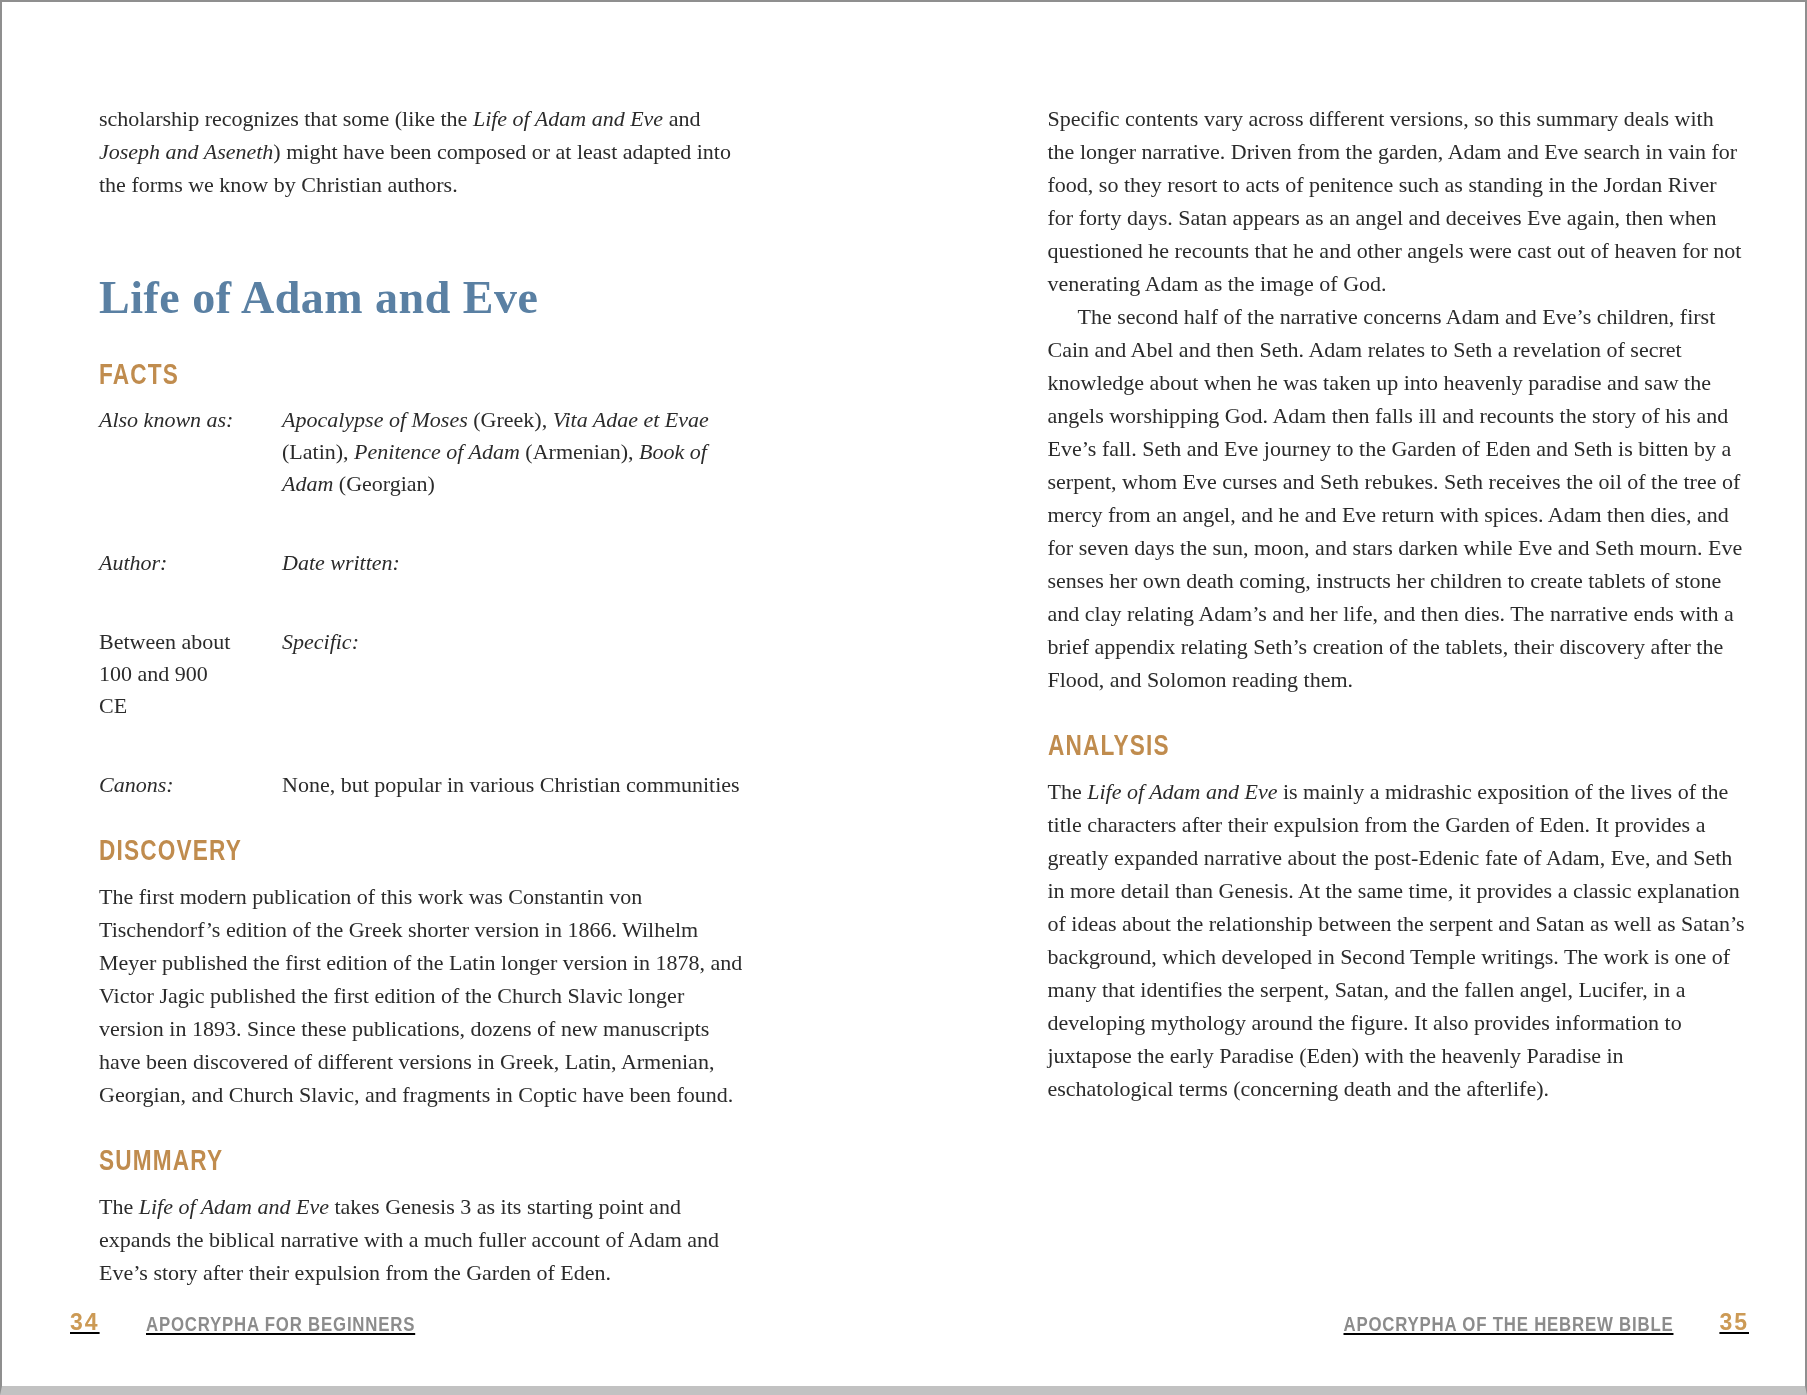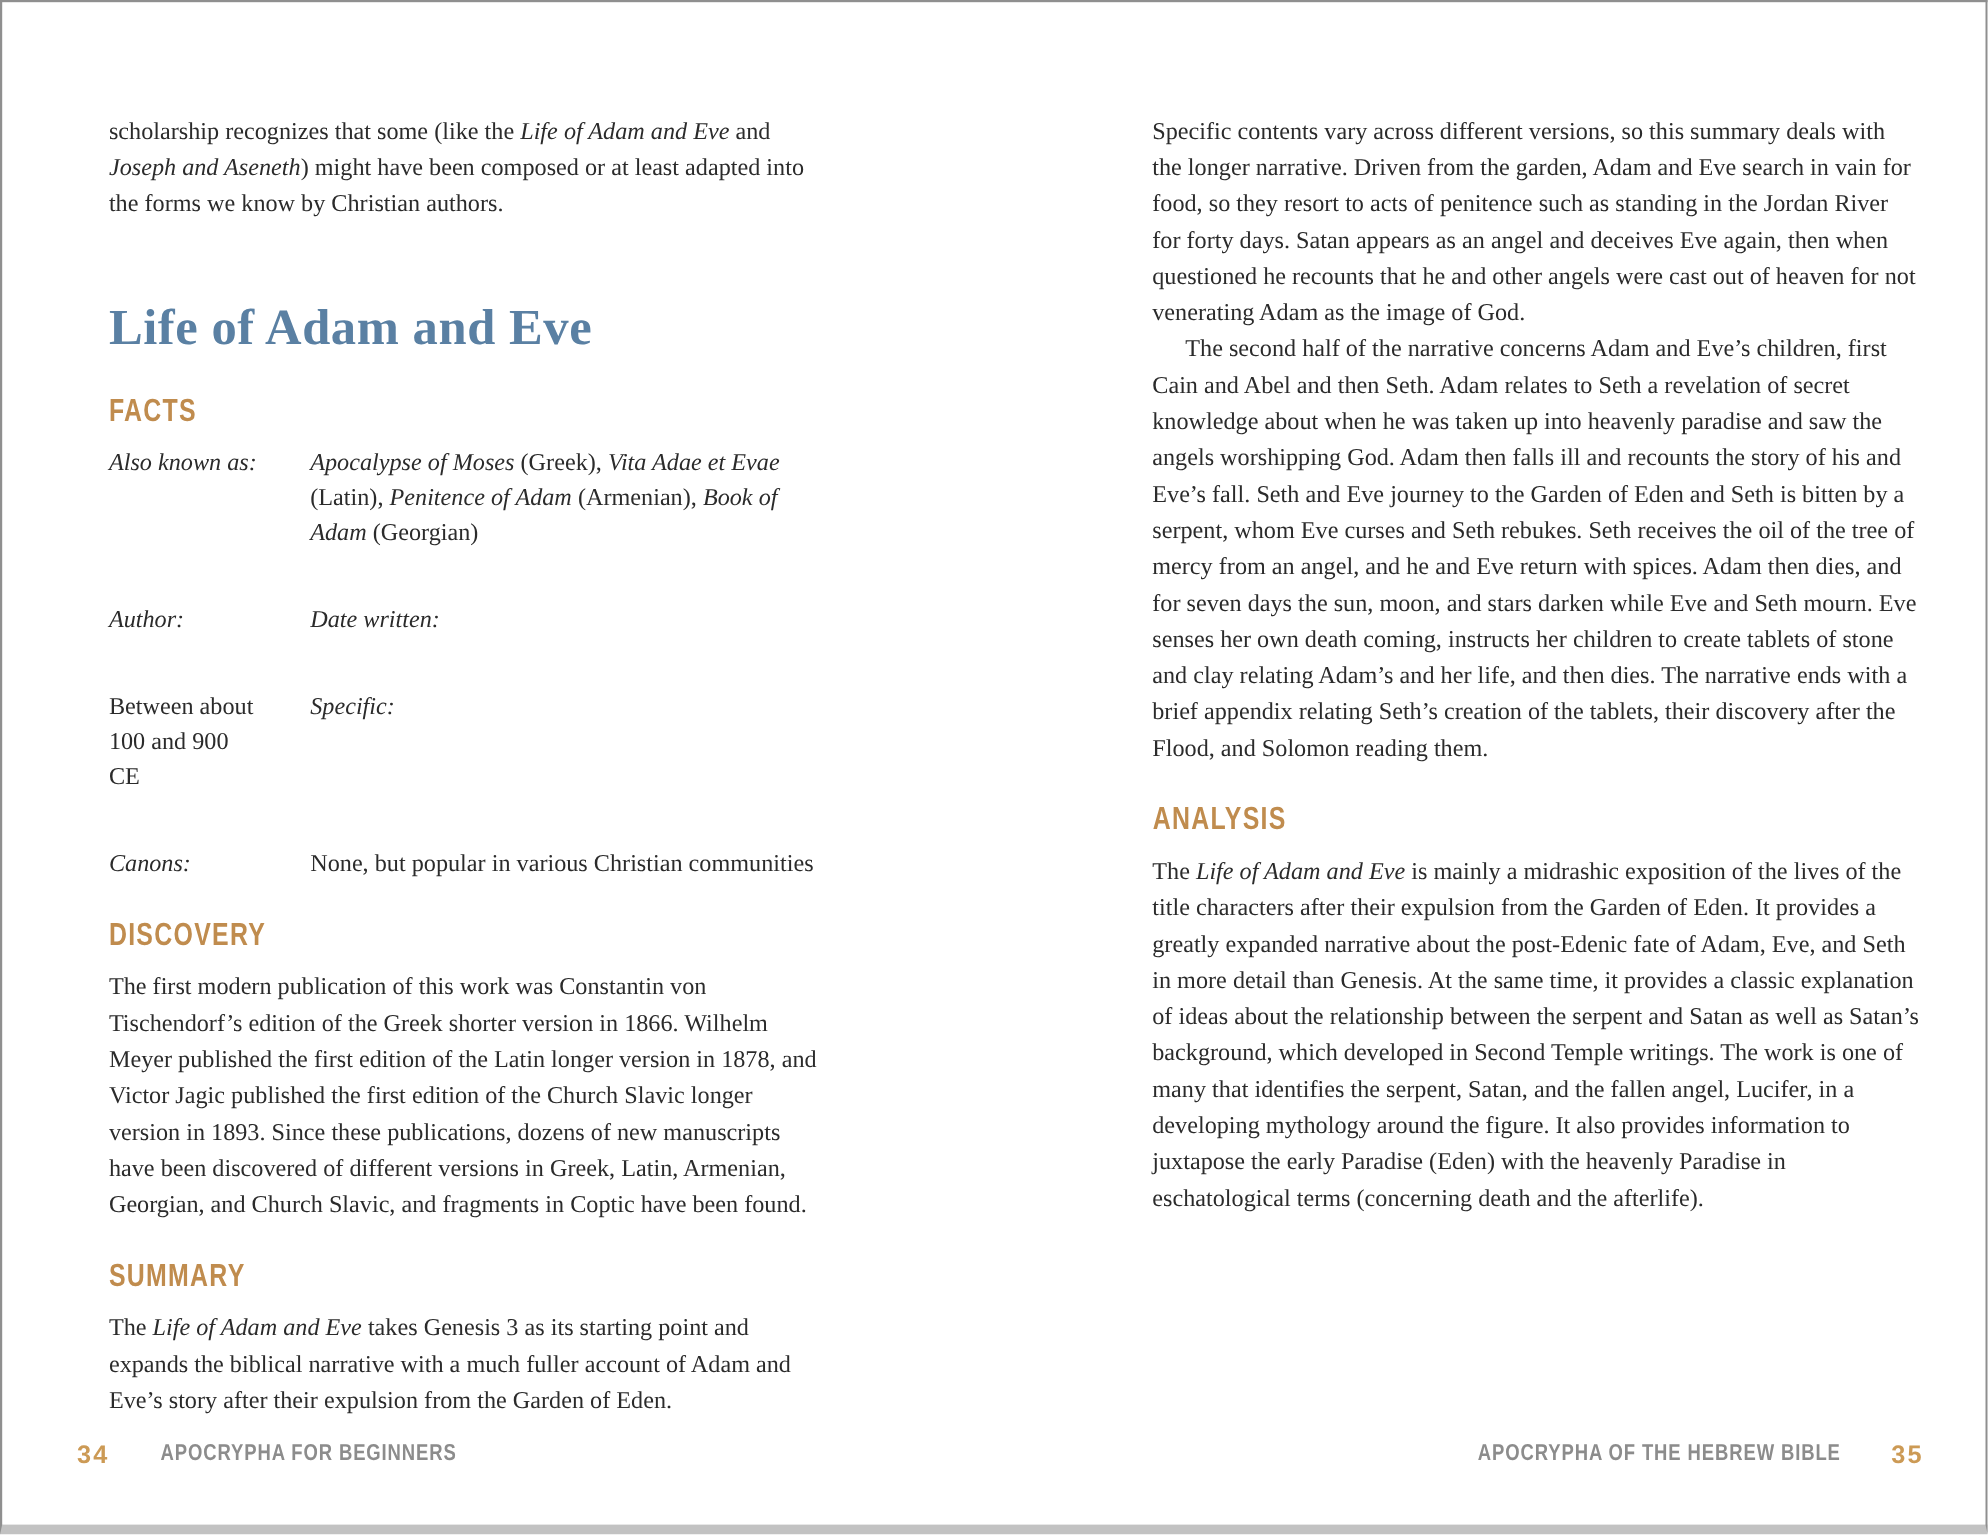"34" .page-footer { align-items: flex-start -> flex-end; text-decoration: none -> underline }
